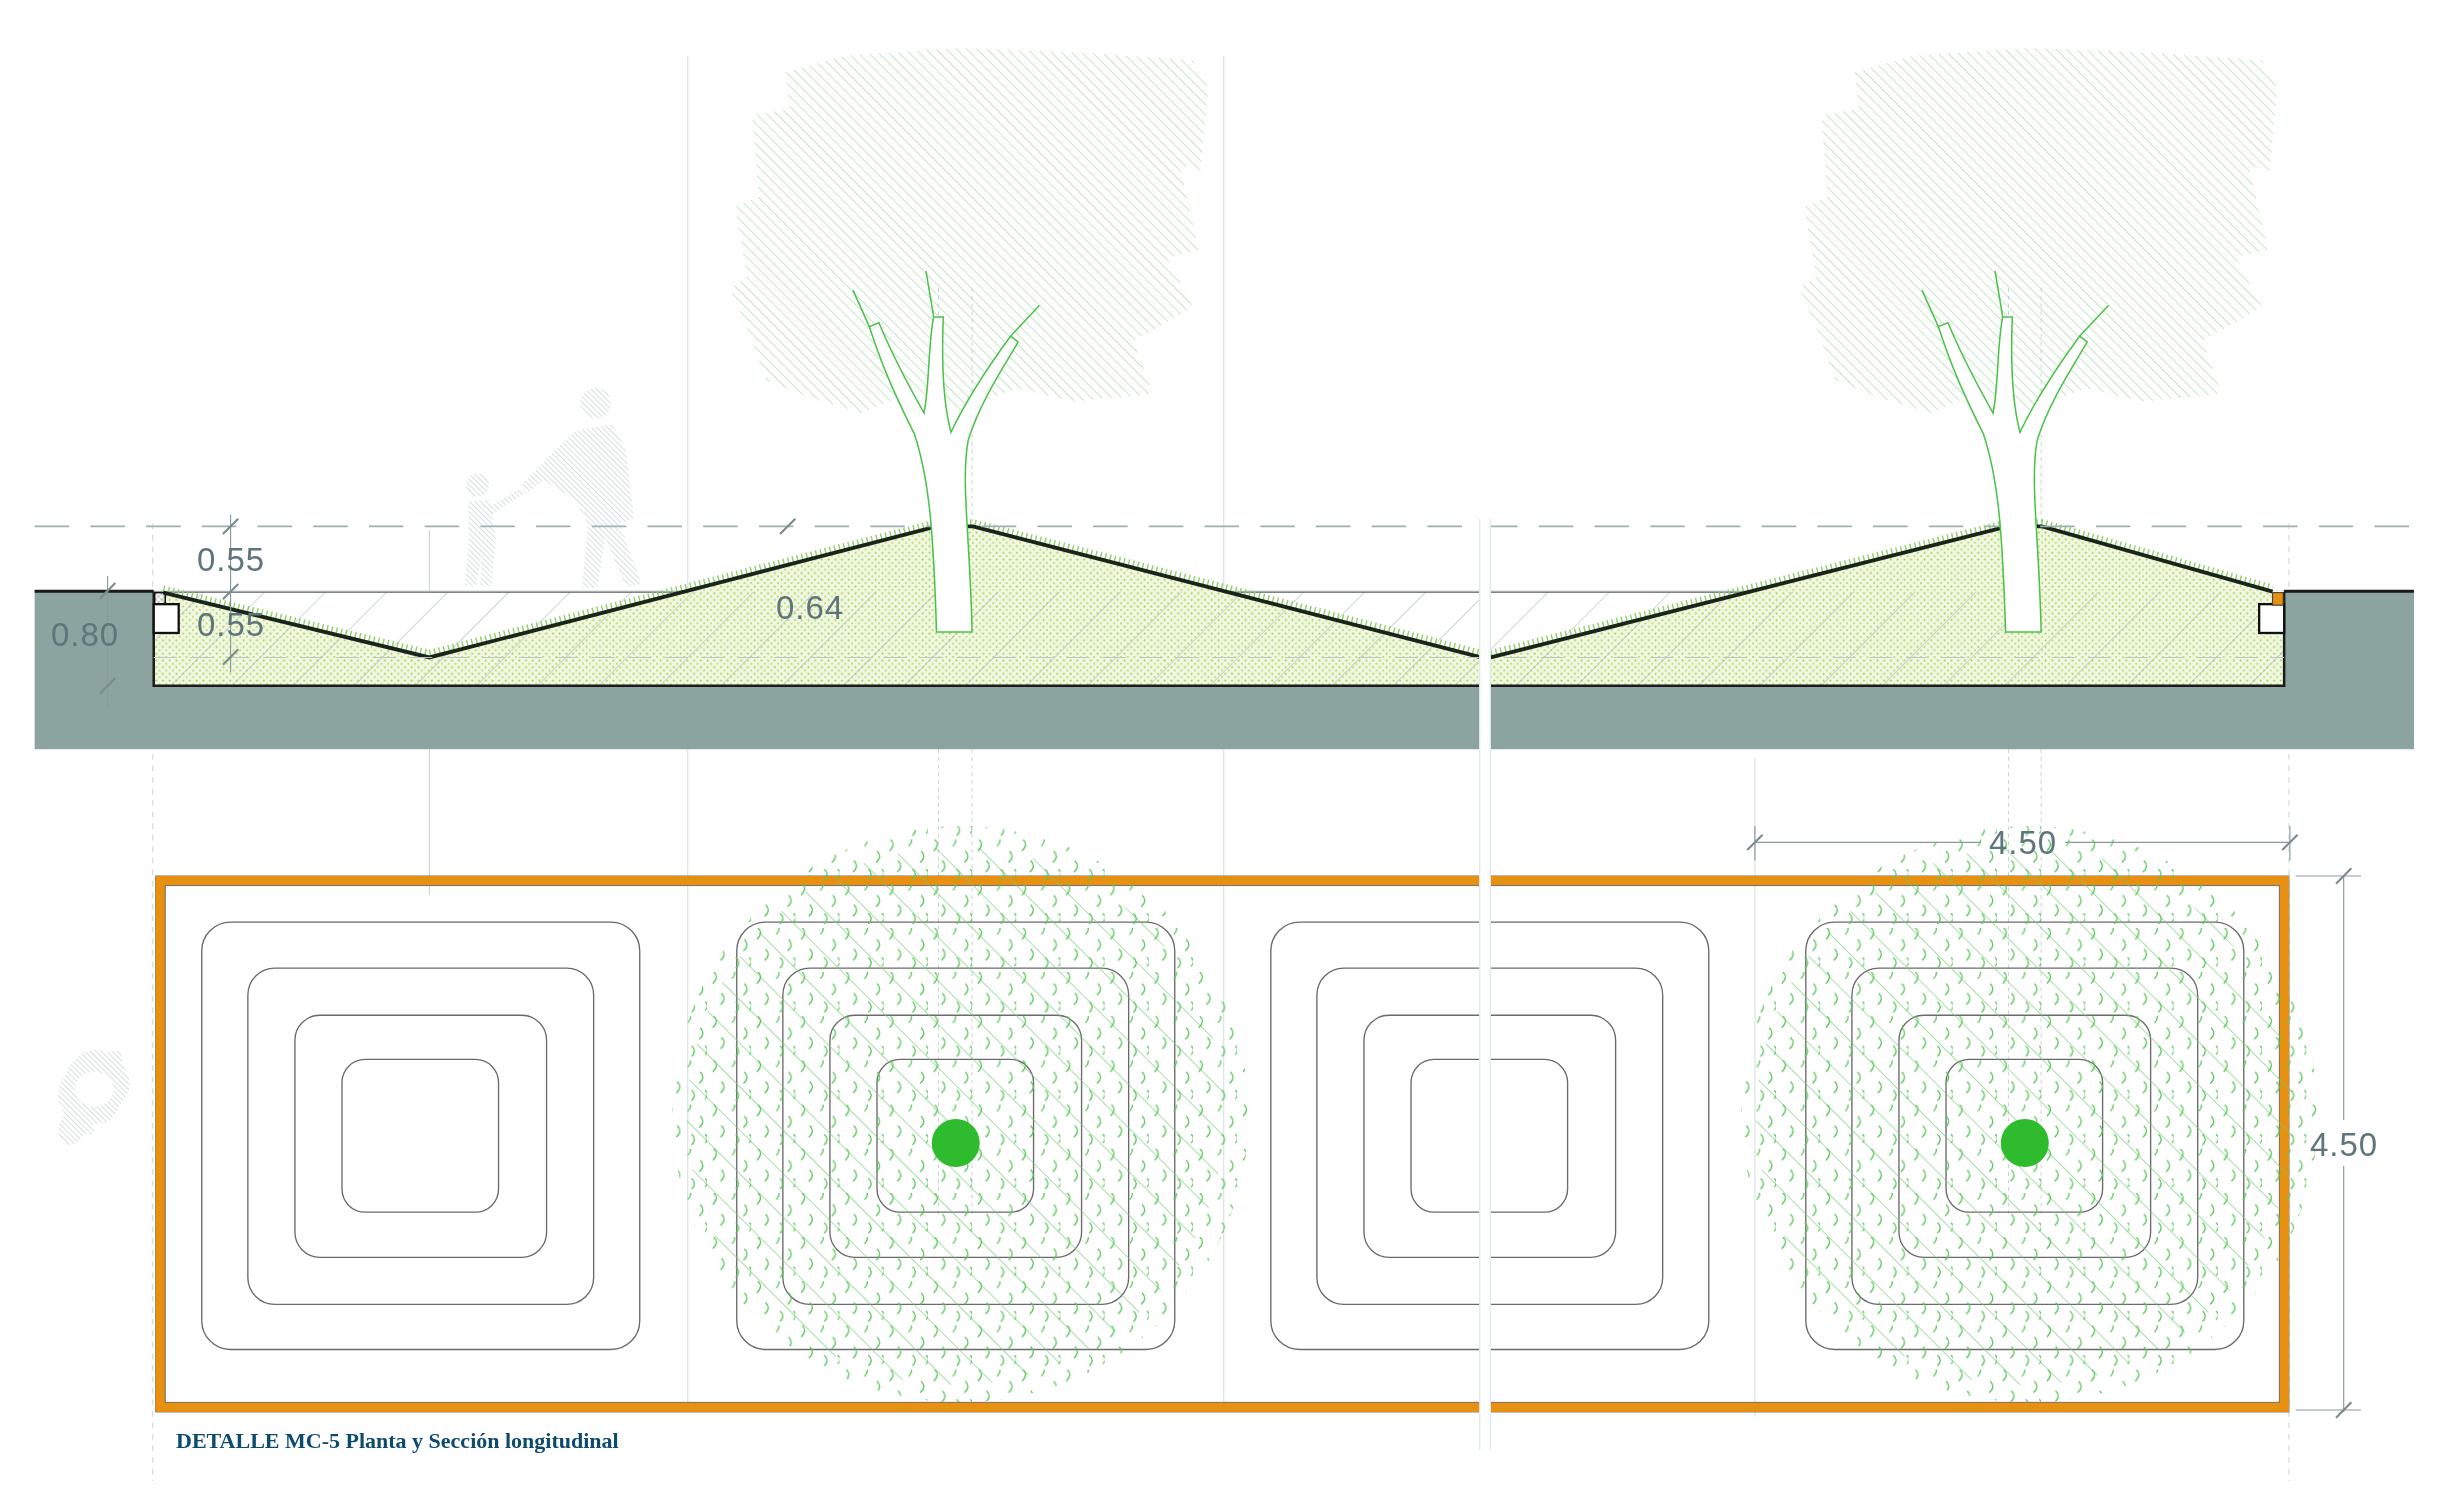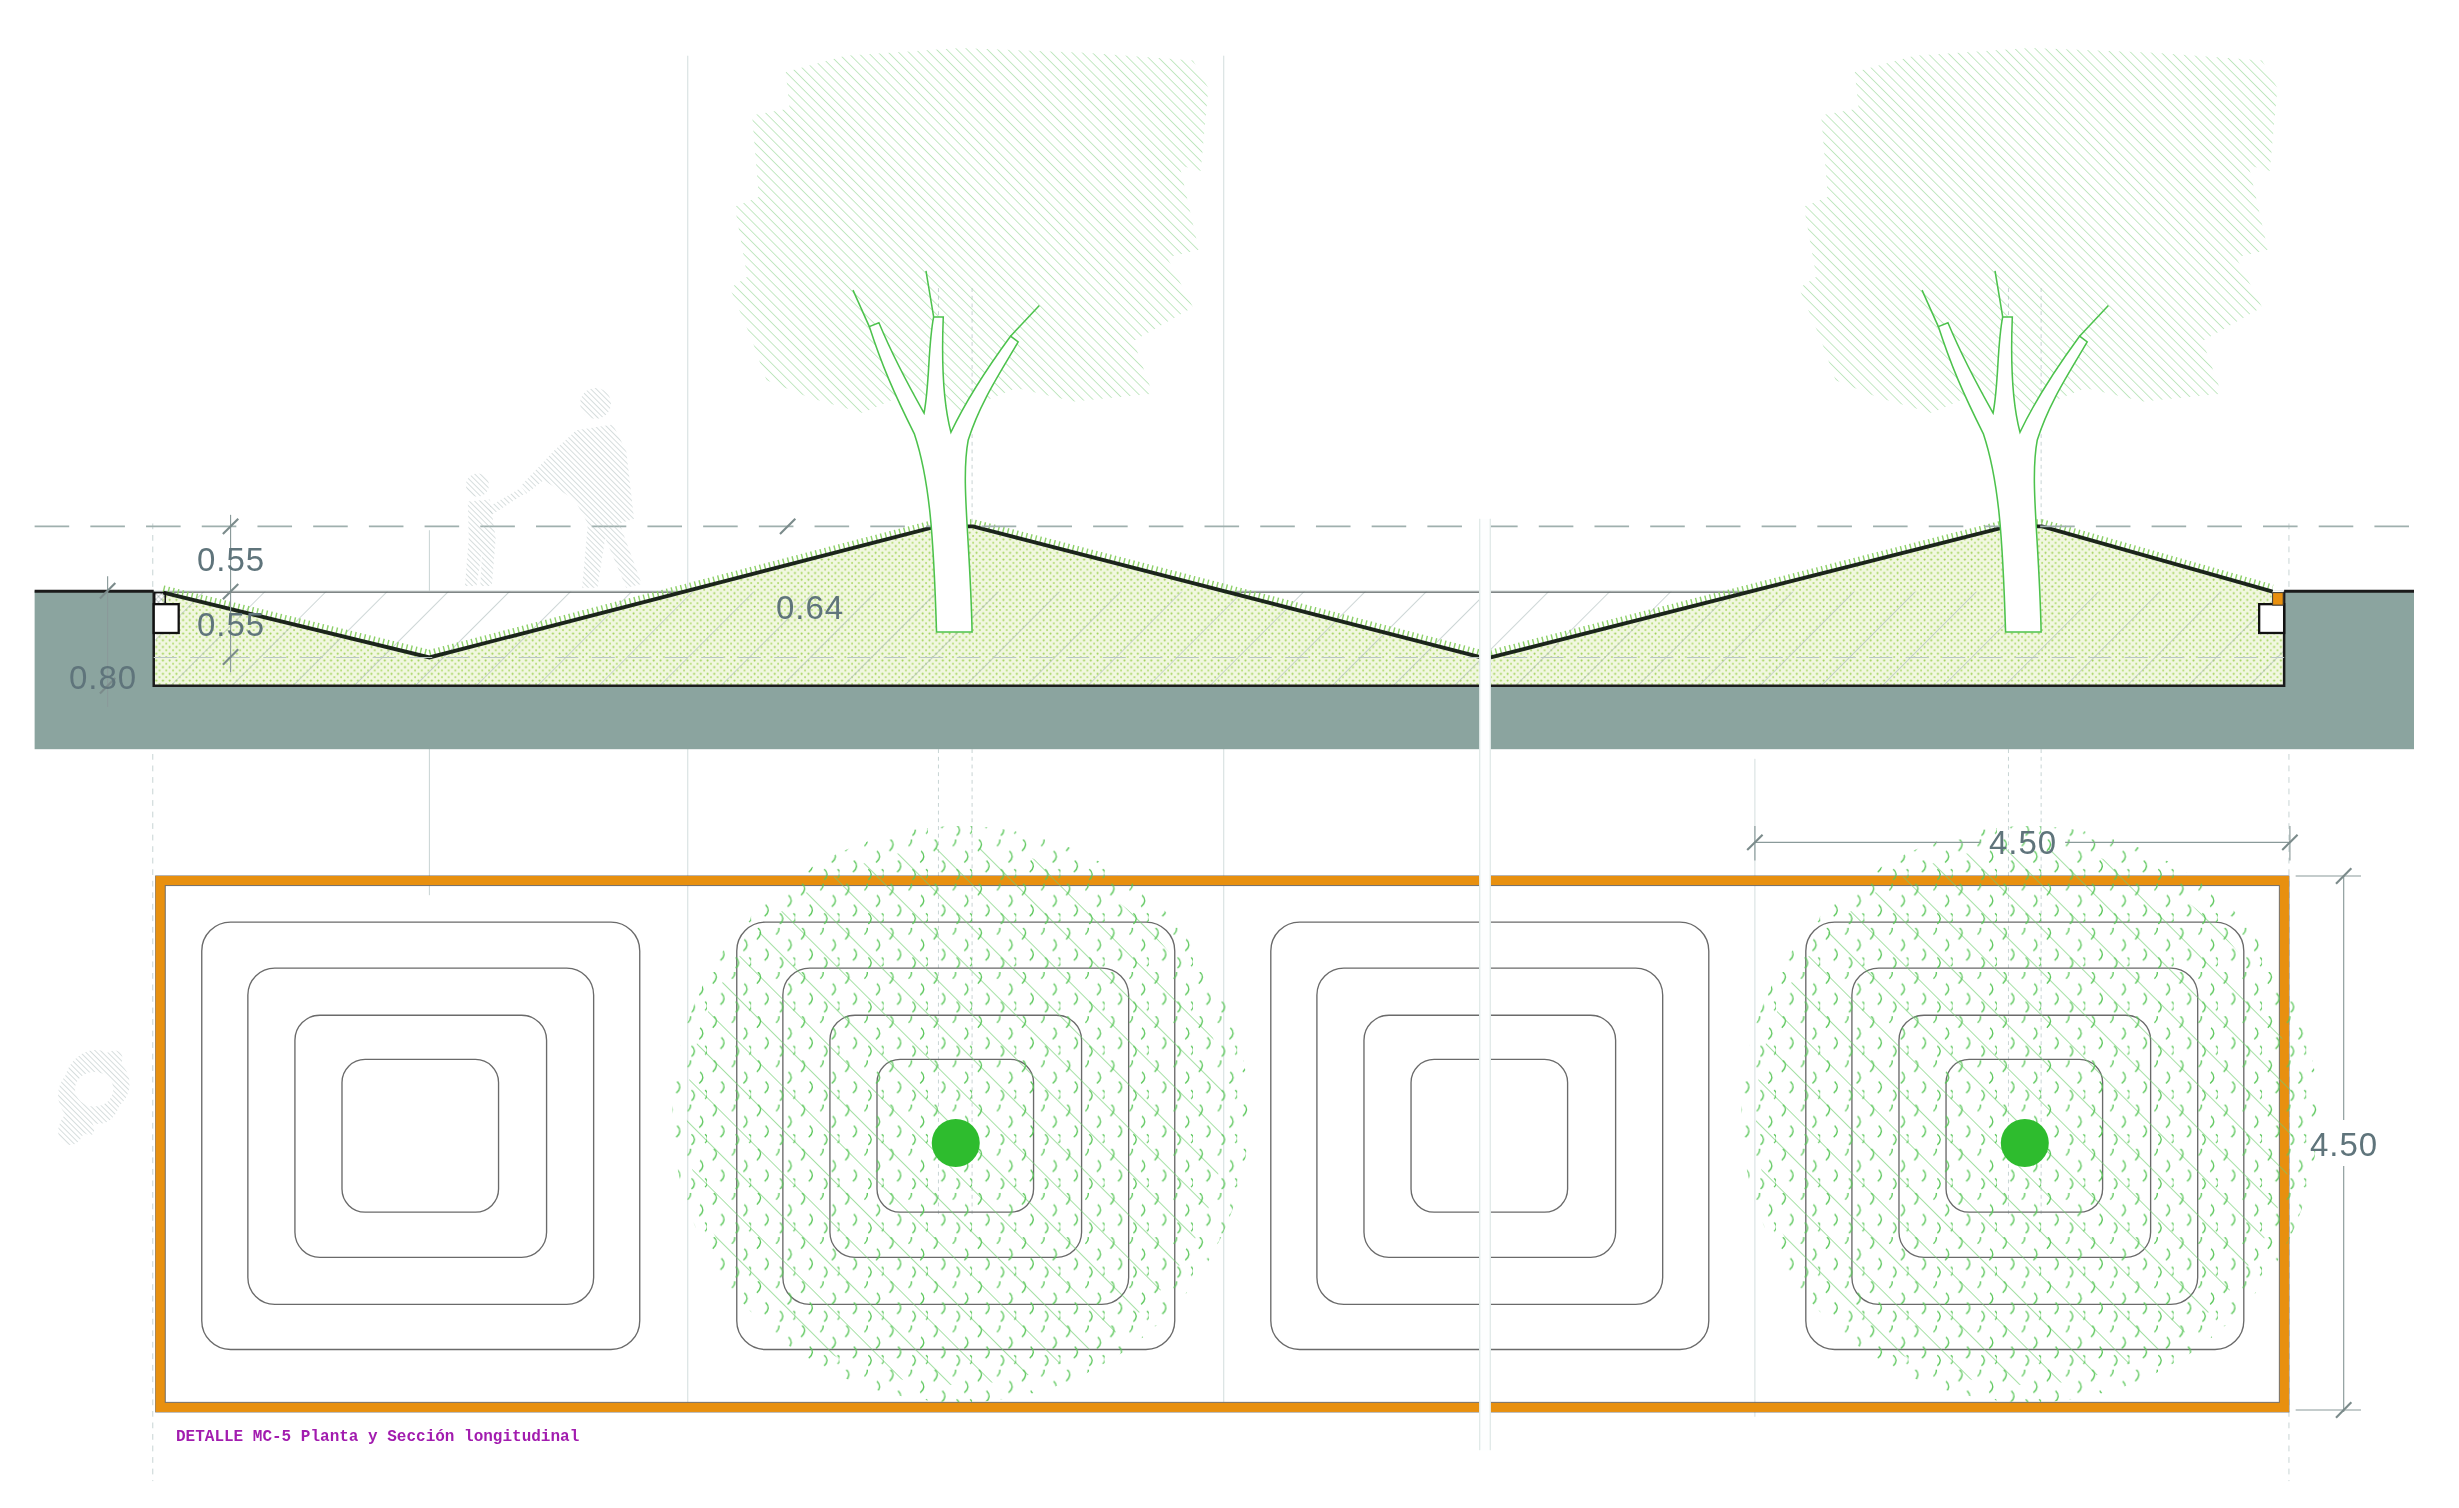"0.80" div.dim-label { left: 69px -> 51px; margin-top: 43px -> none }
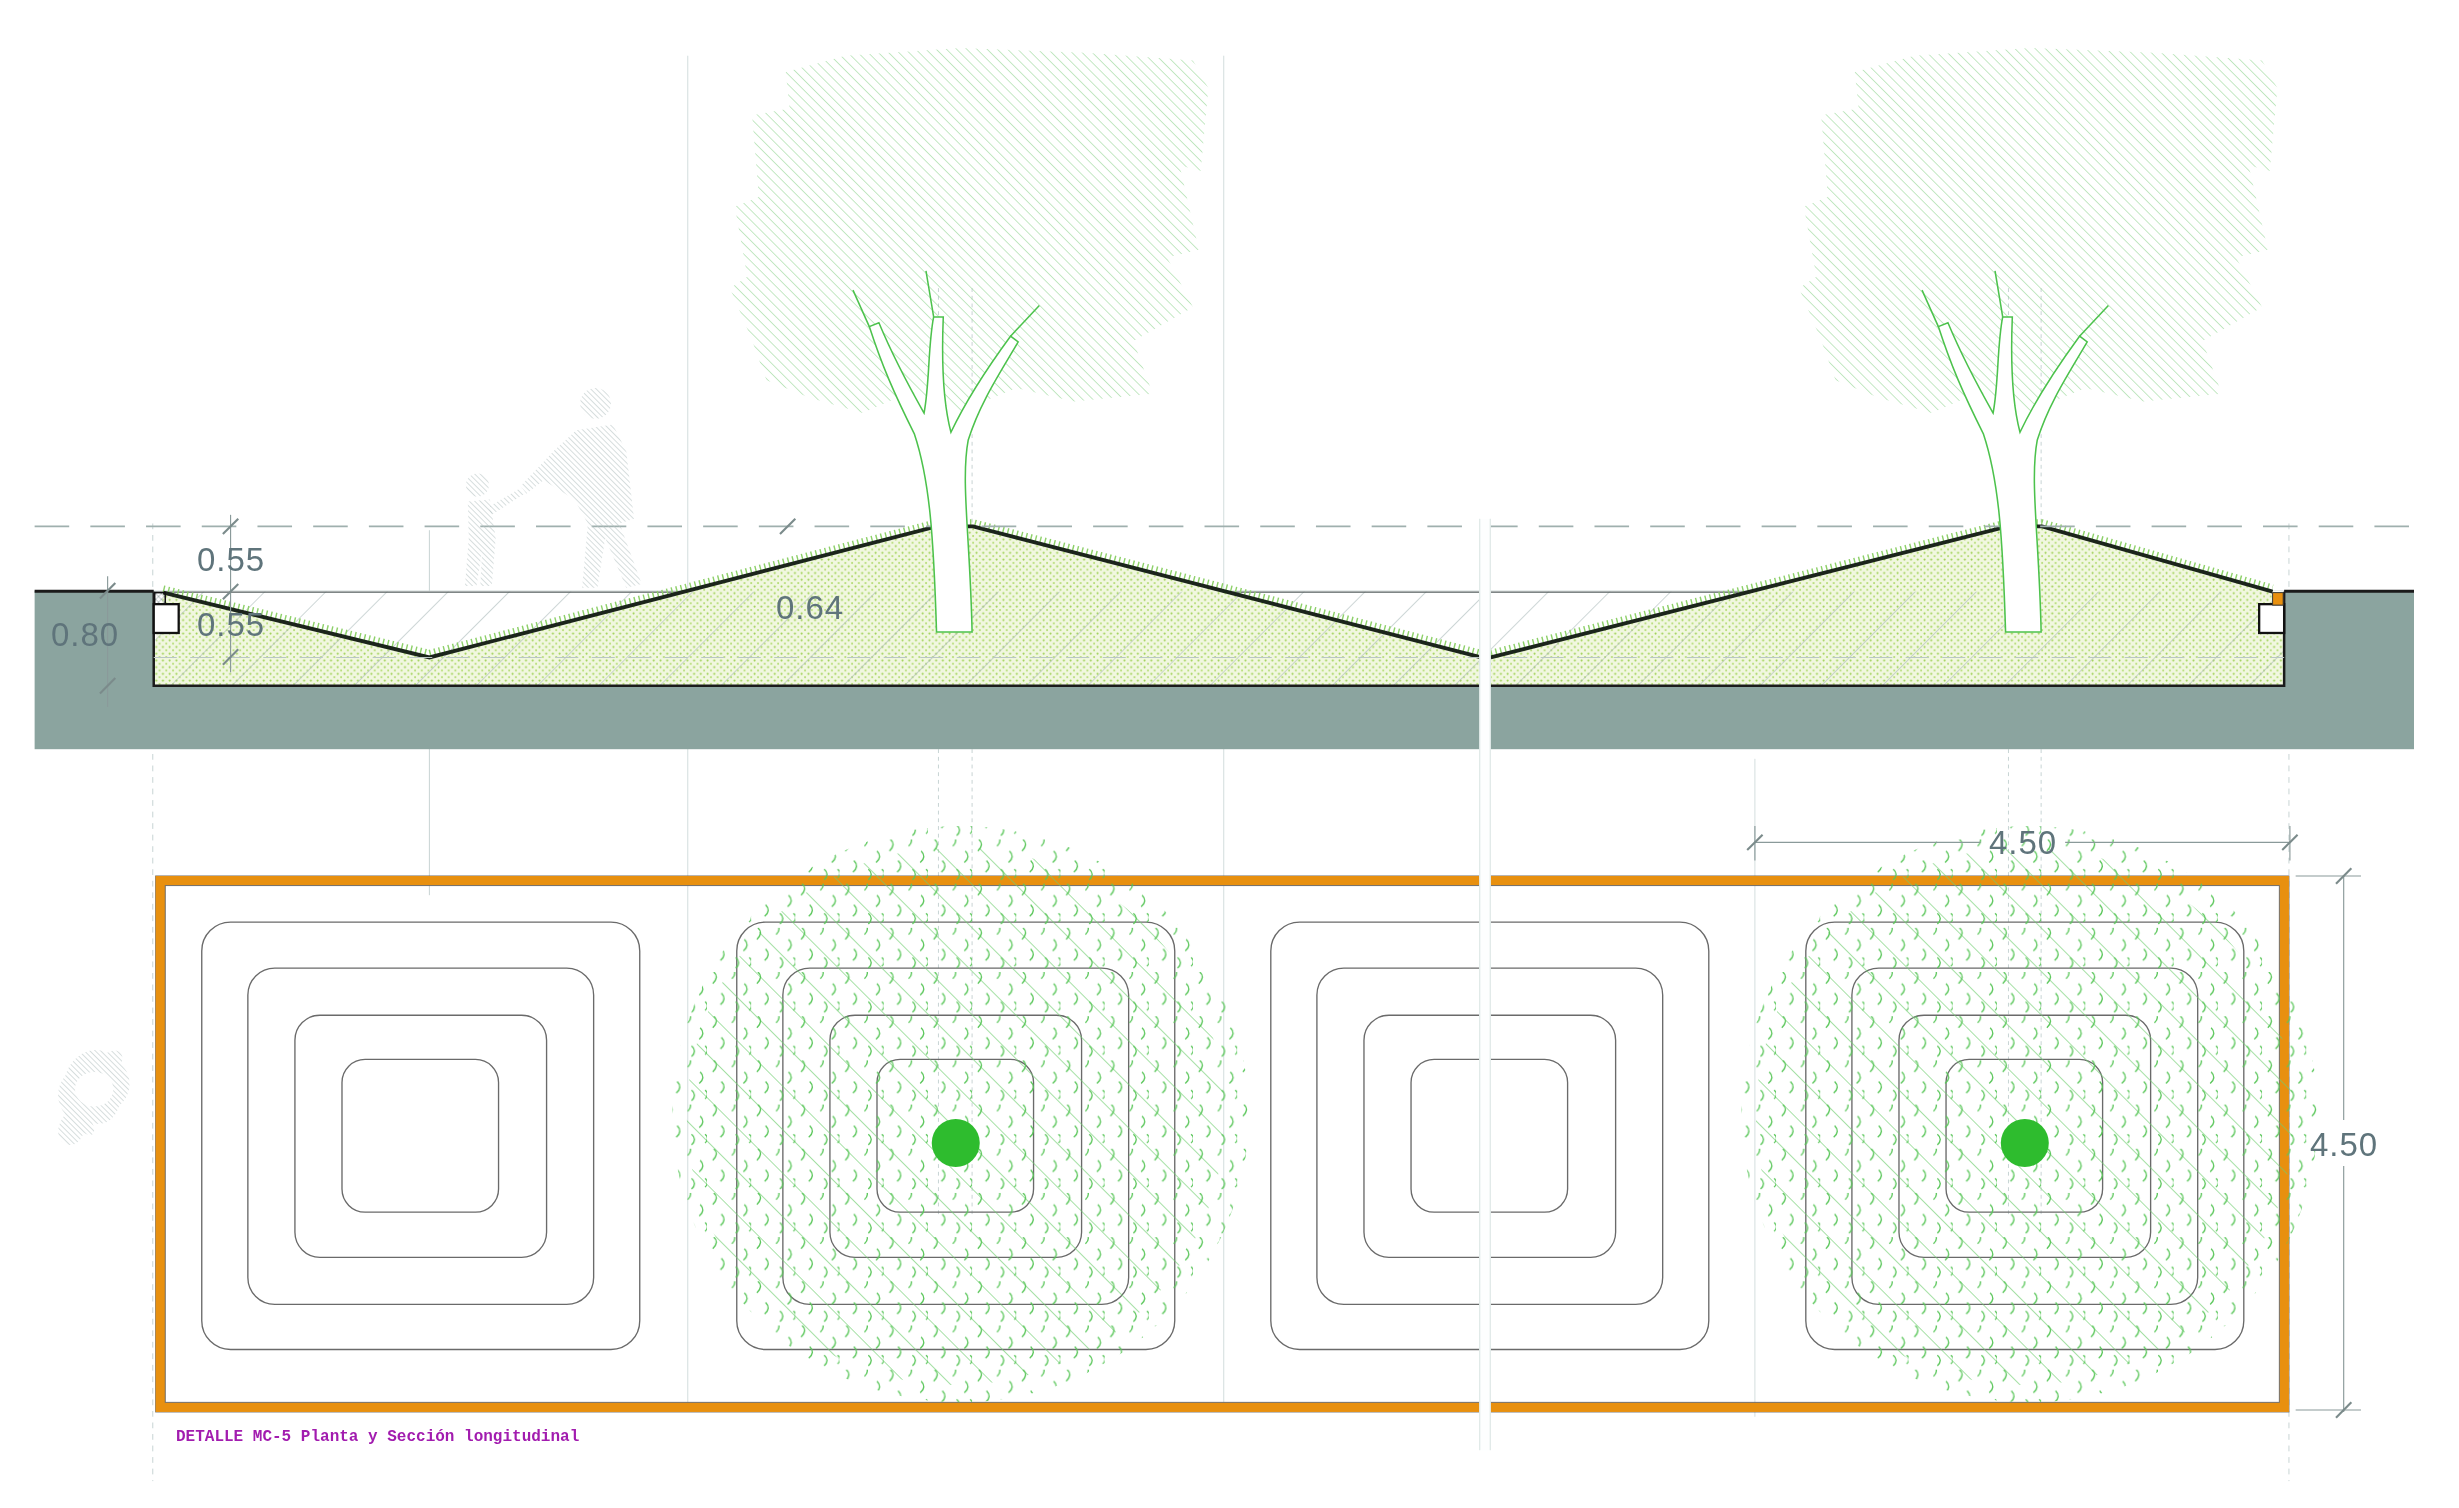"DETALLE MC-5 Planta y Sección" .title-label { color: #a21caf -> #0c4a6e; font-family: Liberation Mono, monospace -> Liberation Serif, serif; font-size: 16px -> 22px }
